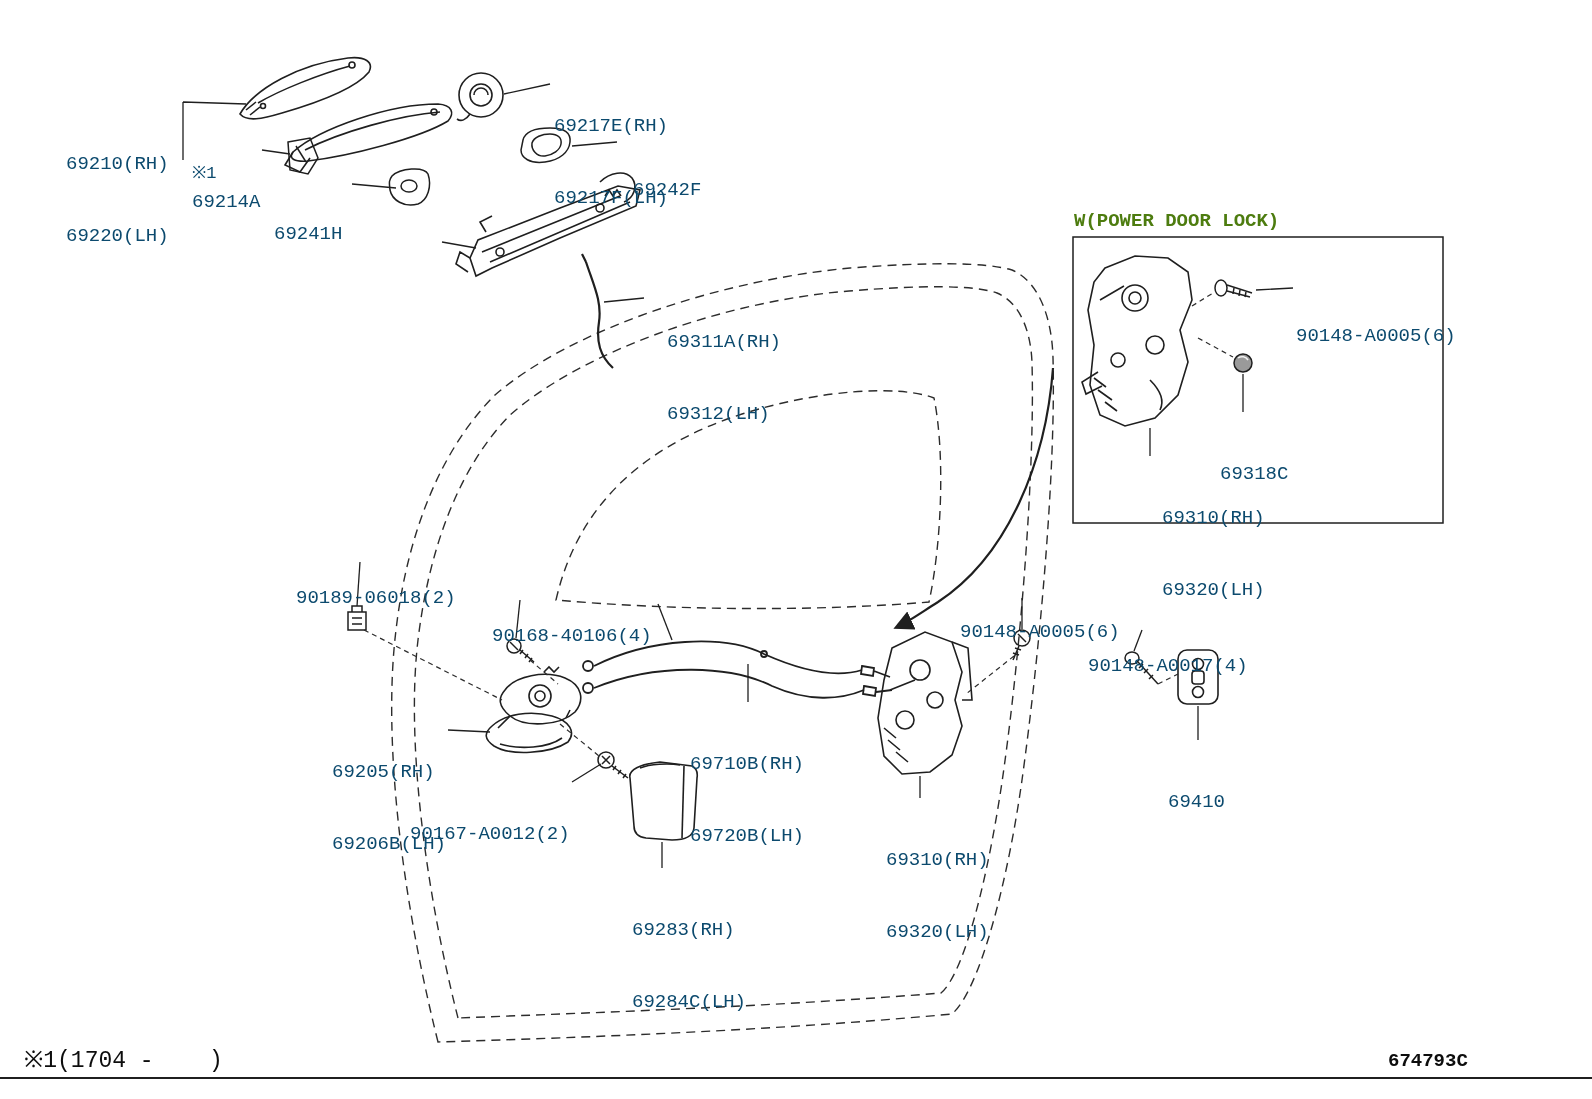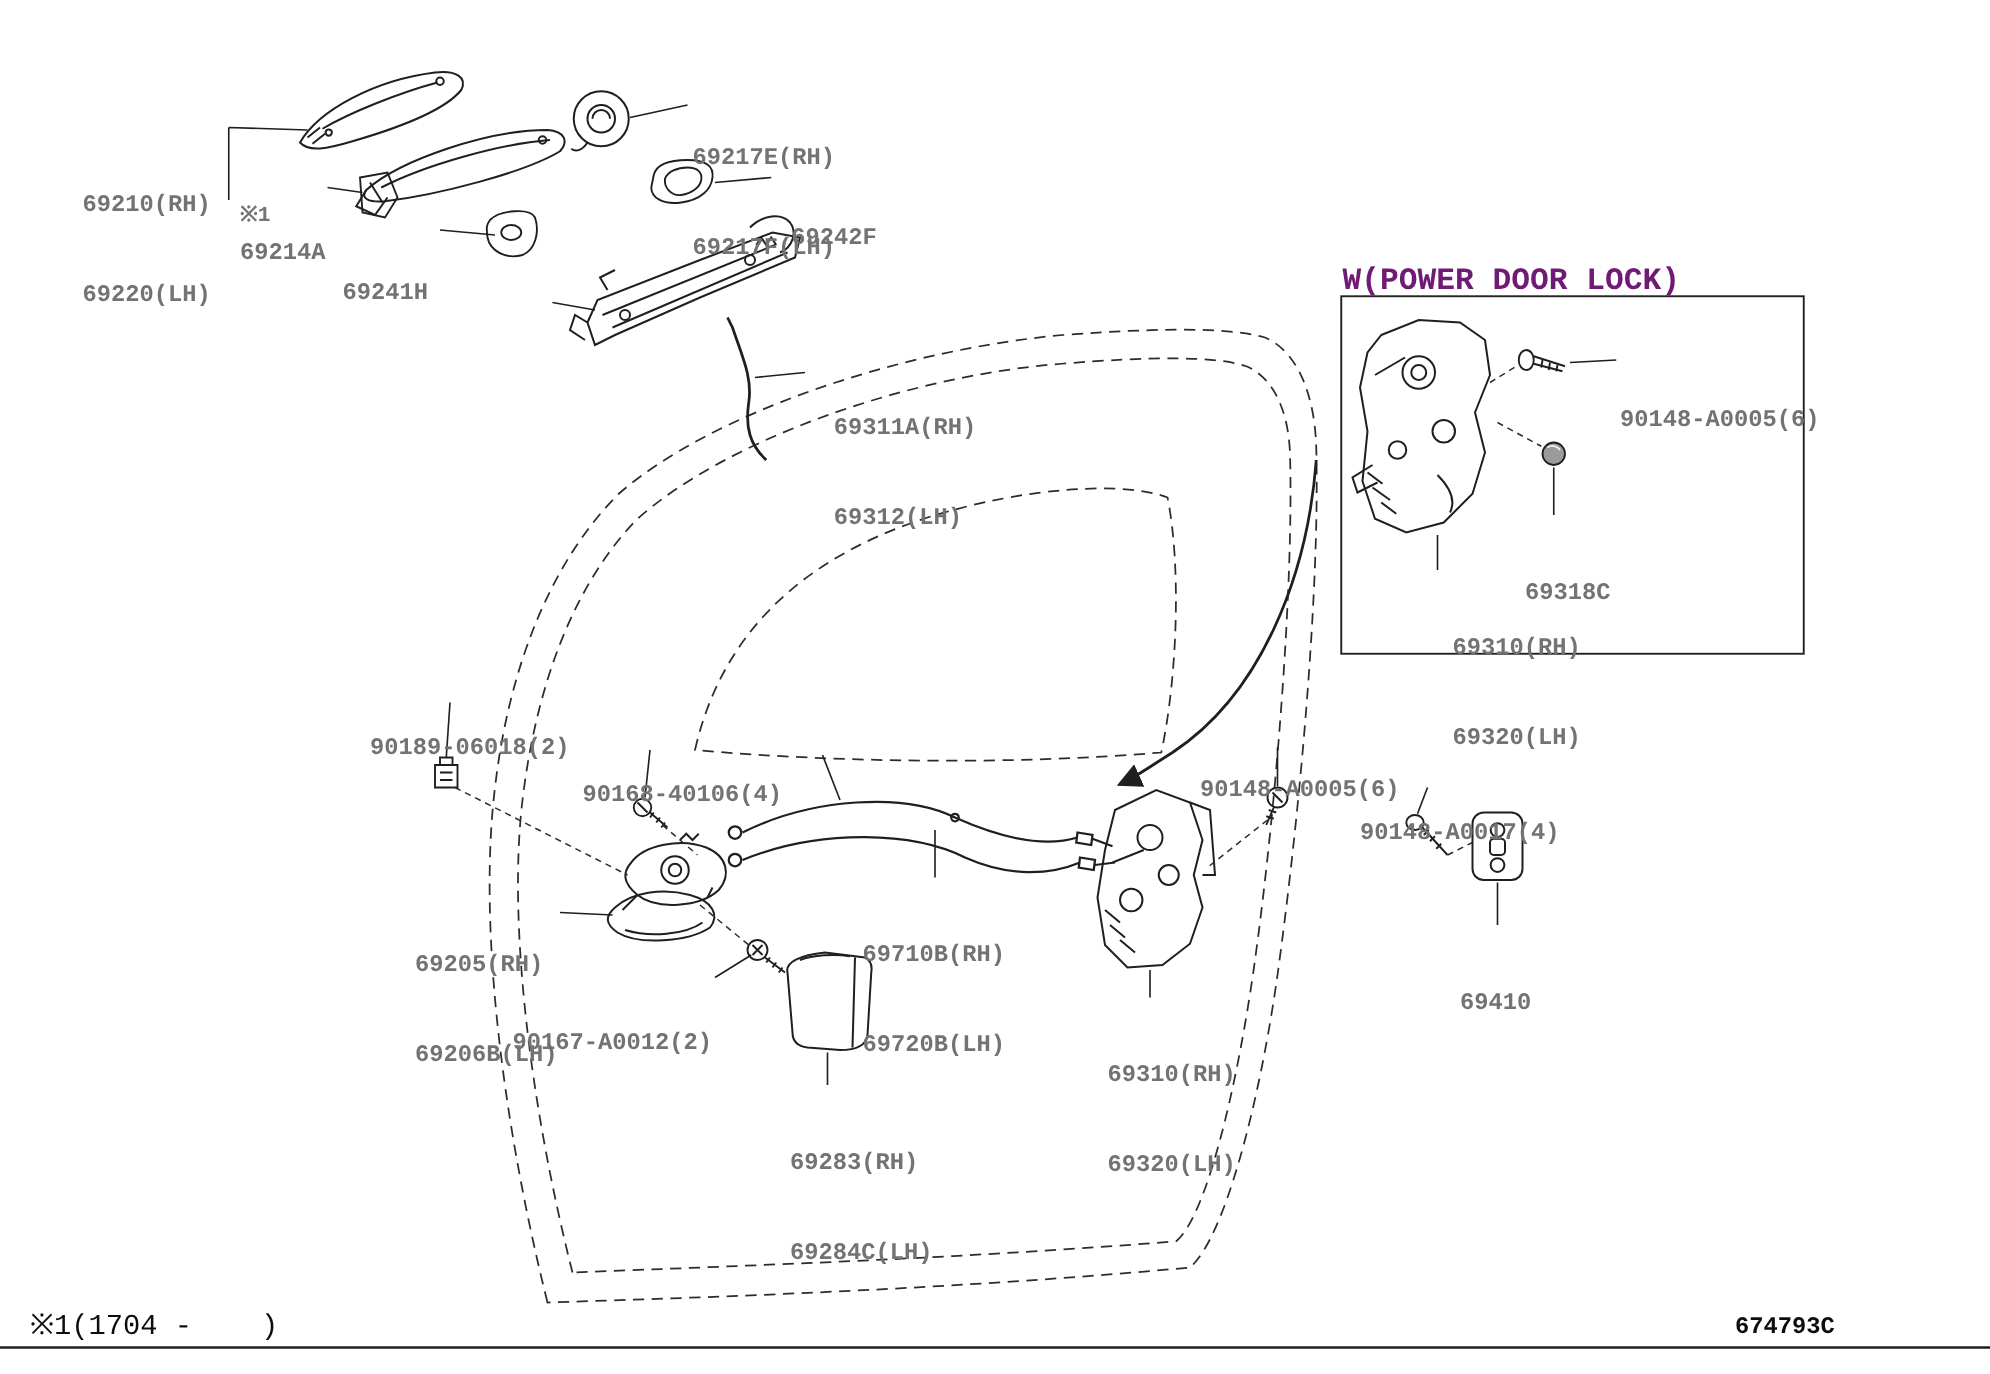"69217E(RH)" .label { color: #737373 -> #0c4a6e; font-weight: 700 -> 400 }
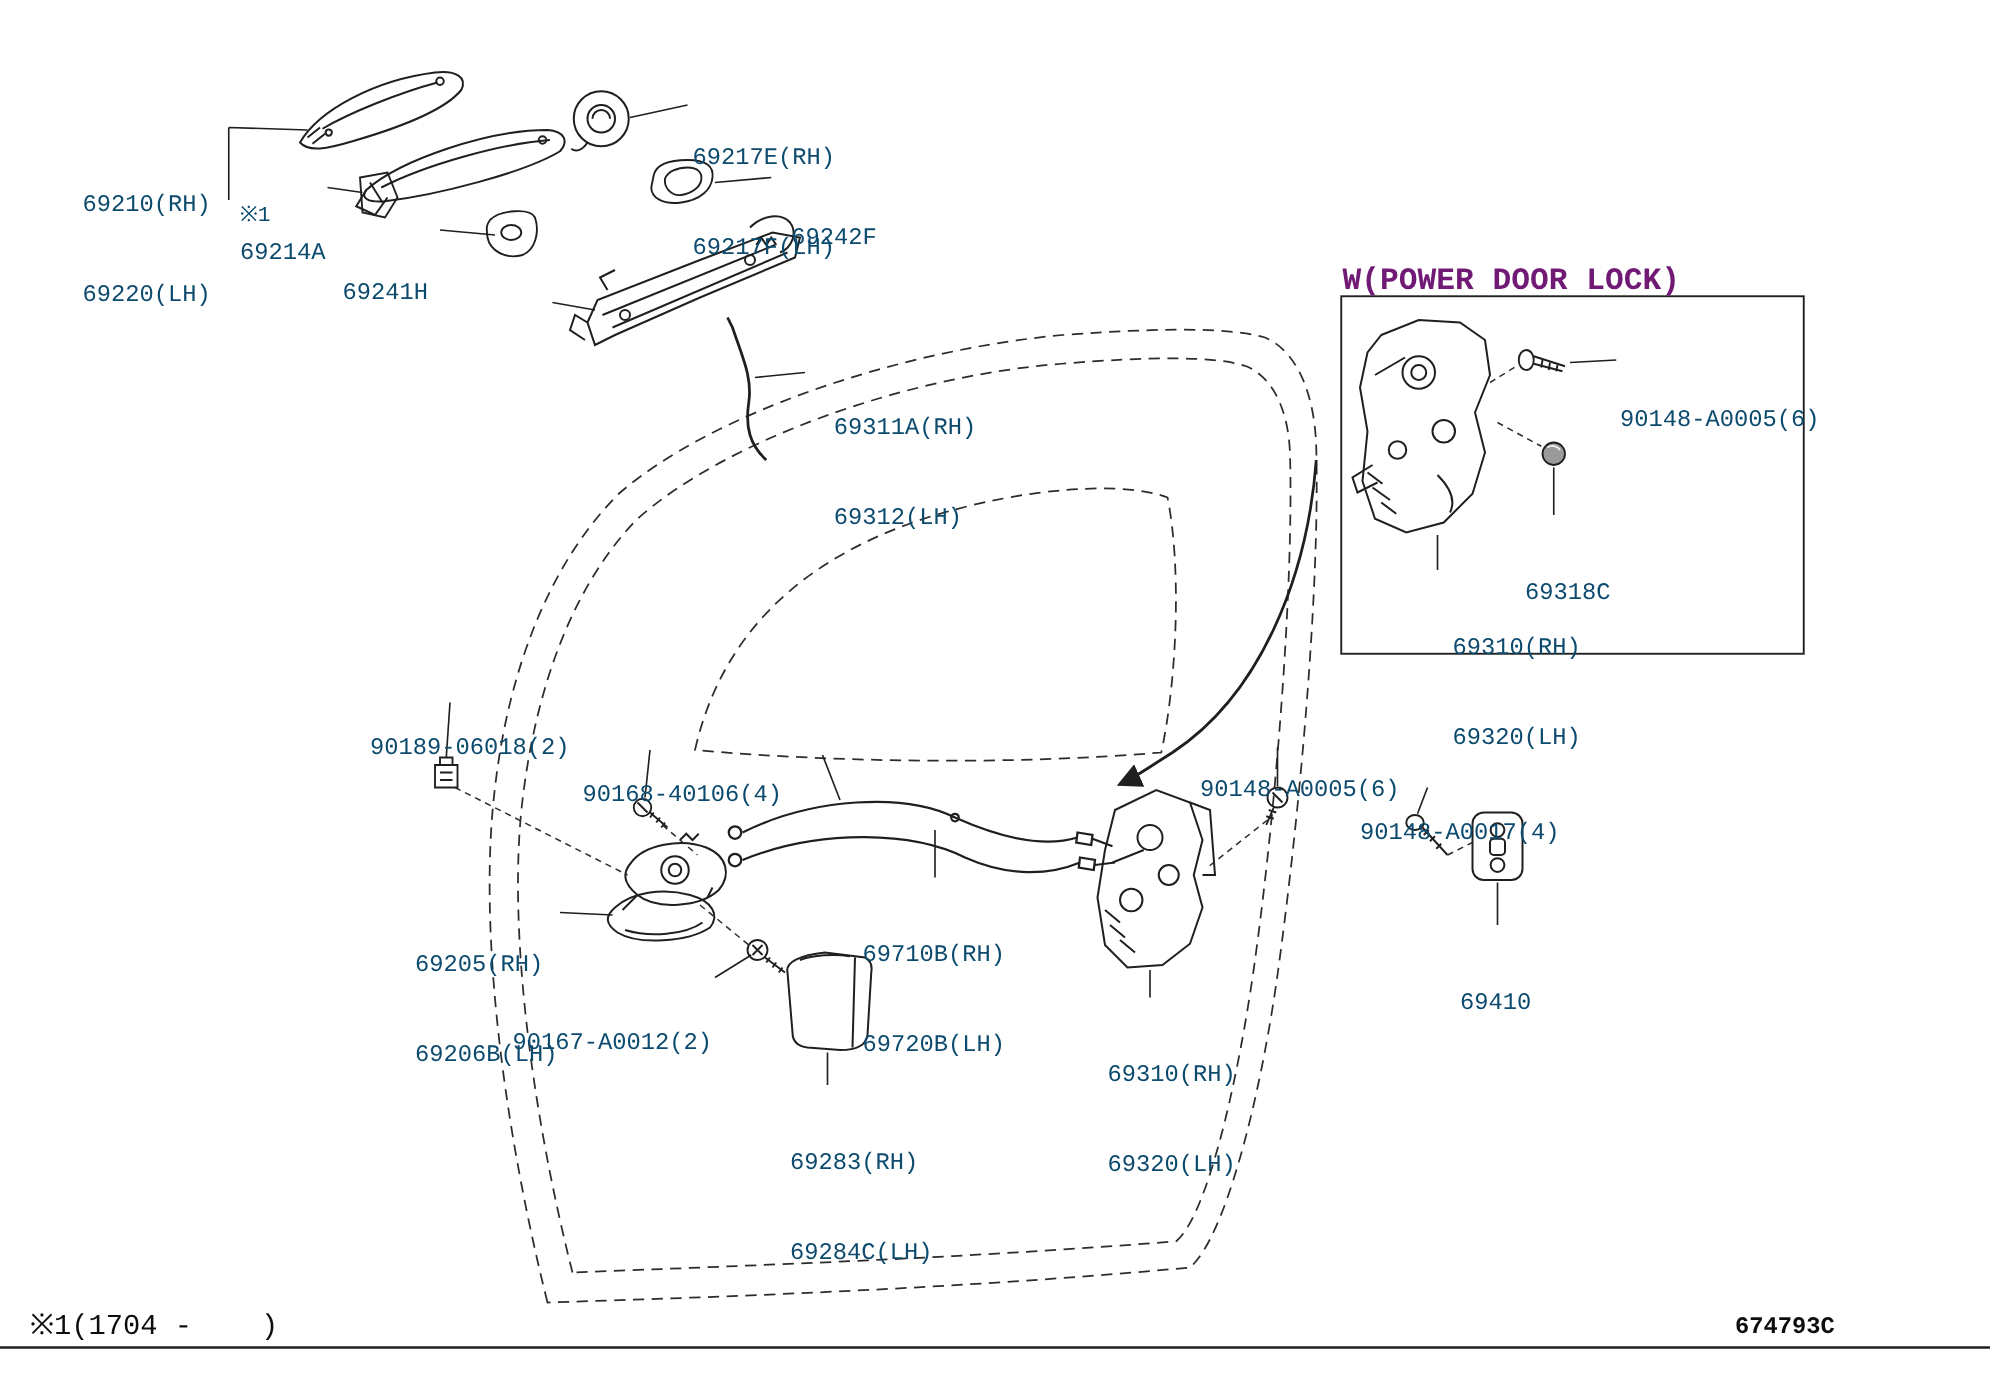"W(POWER DOOR LOCK)" .box-title { color: #701a75 -> #4d7c0f; font-size: 25px -> 19px }
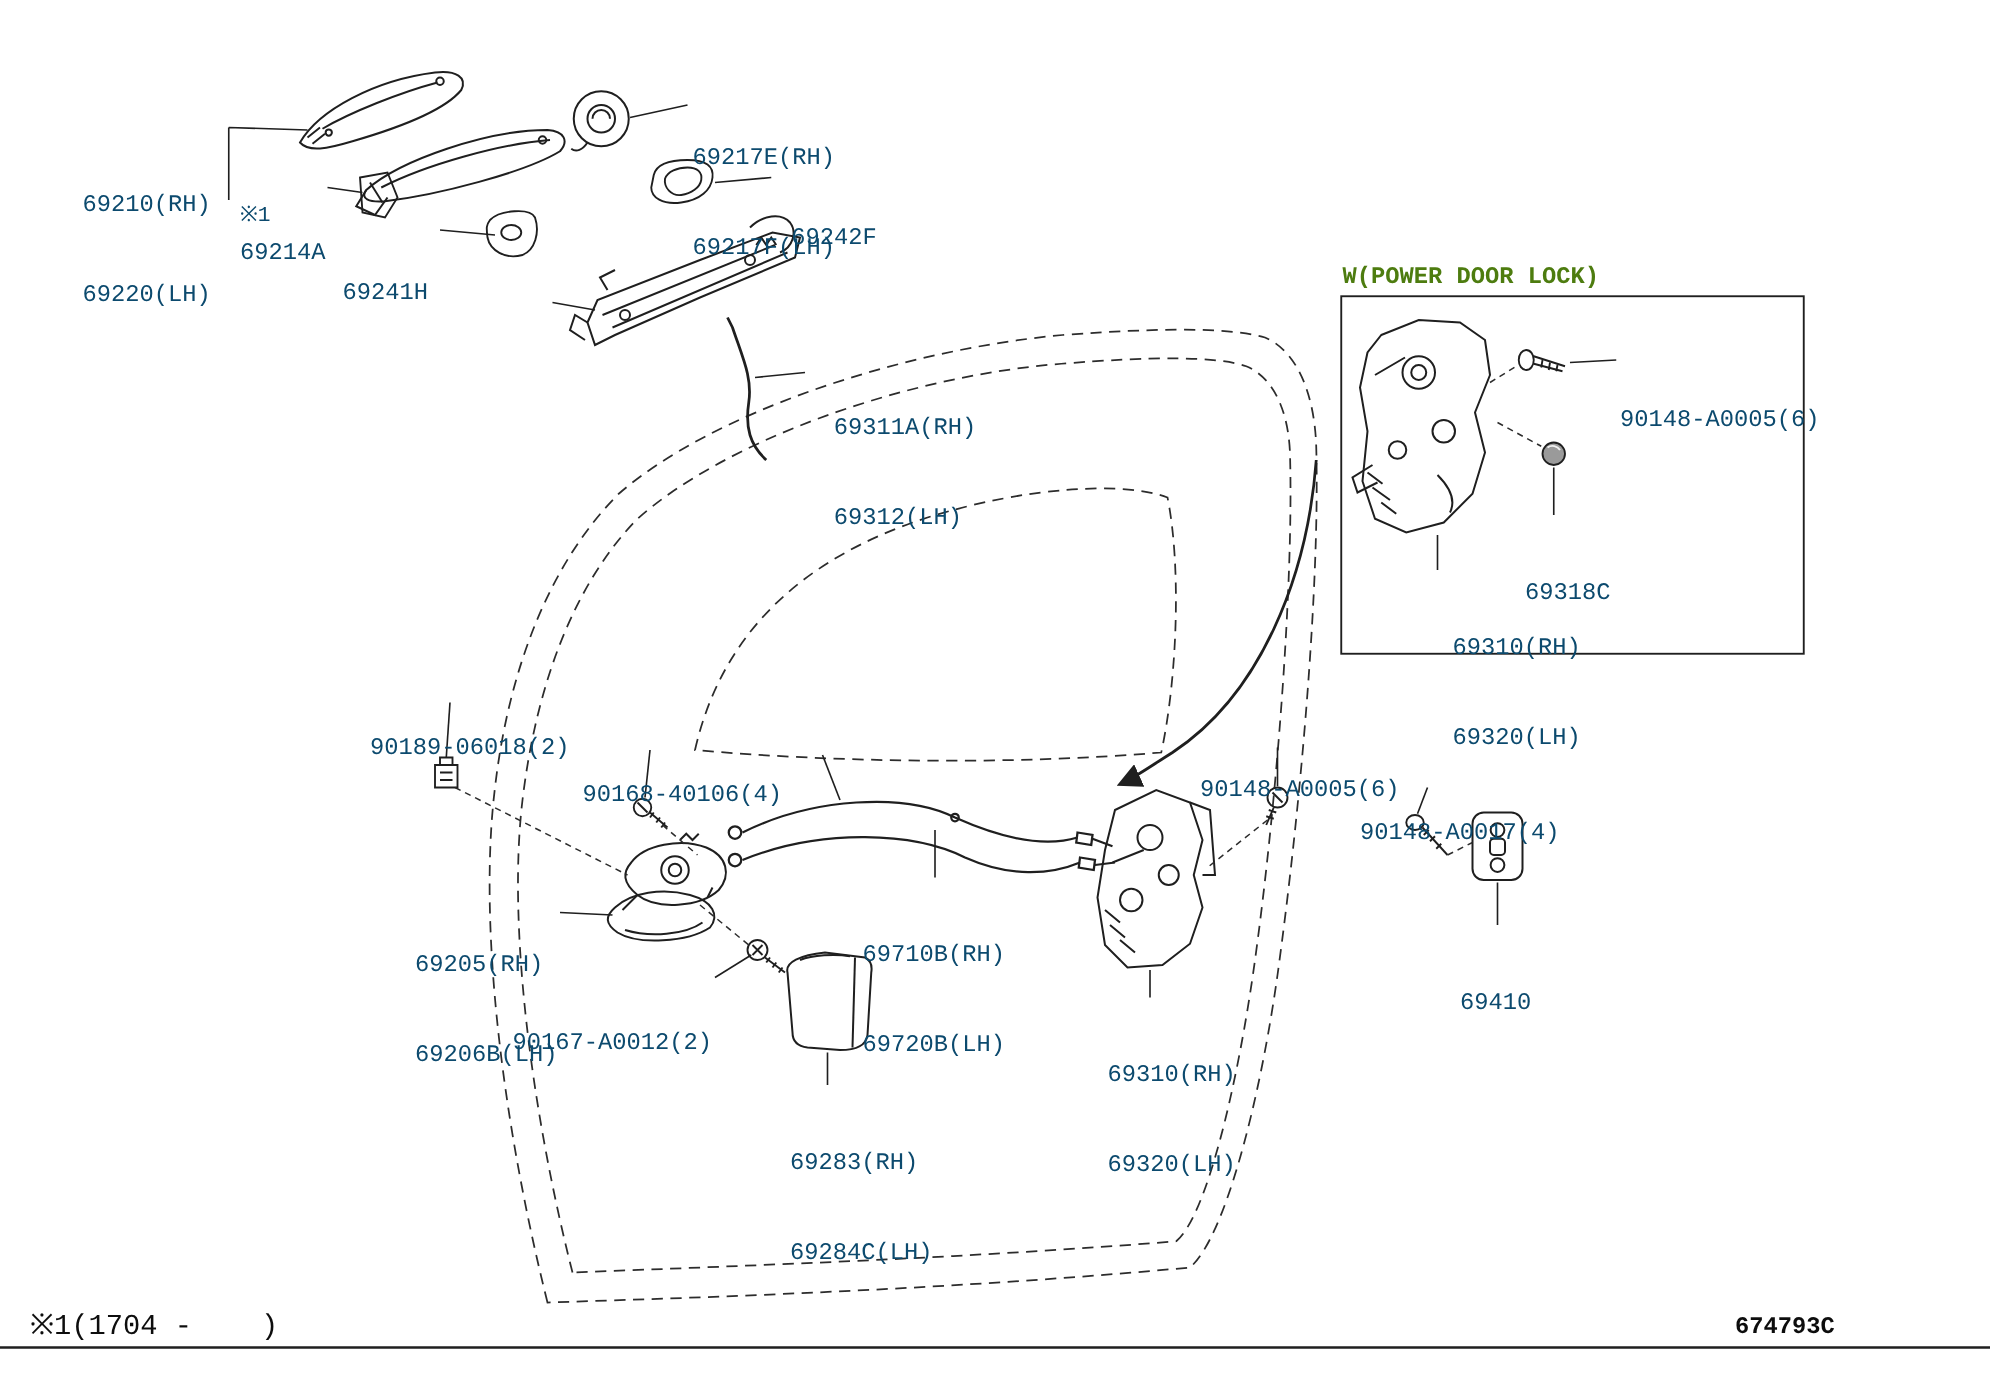"90168-40106(4)" div.label { left: 466px -> 492px }
